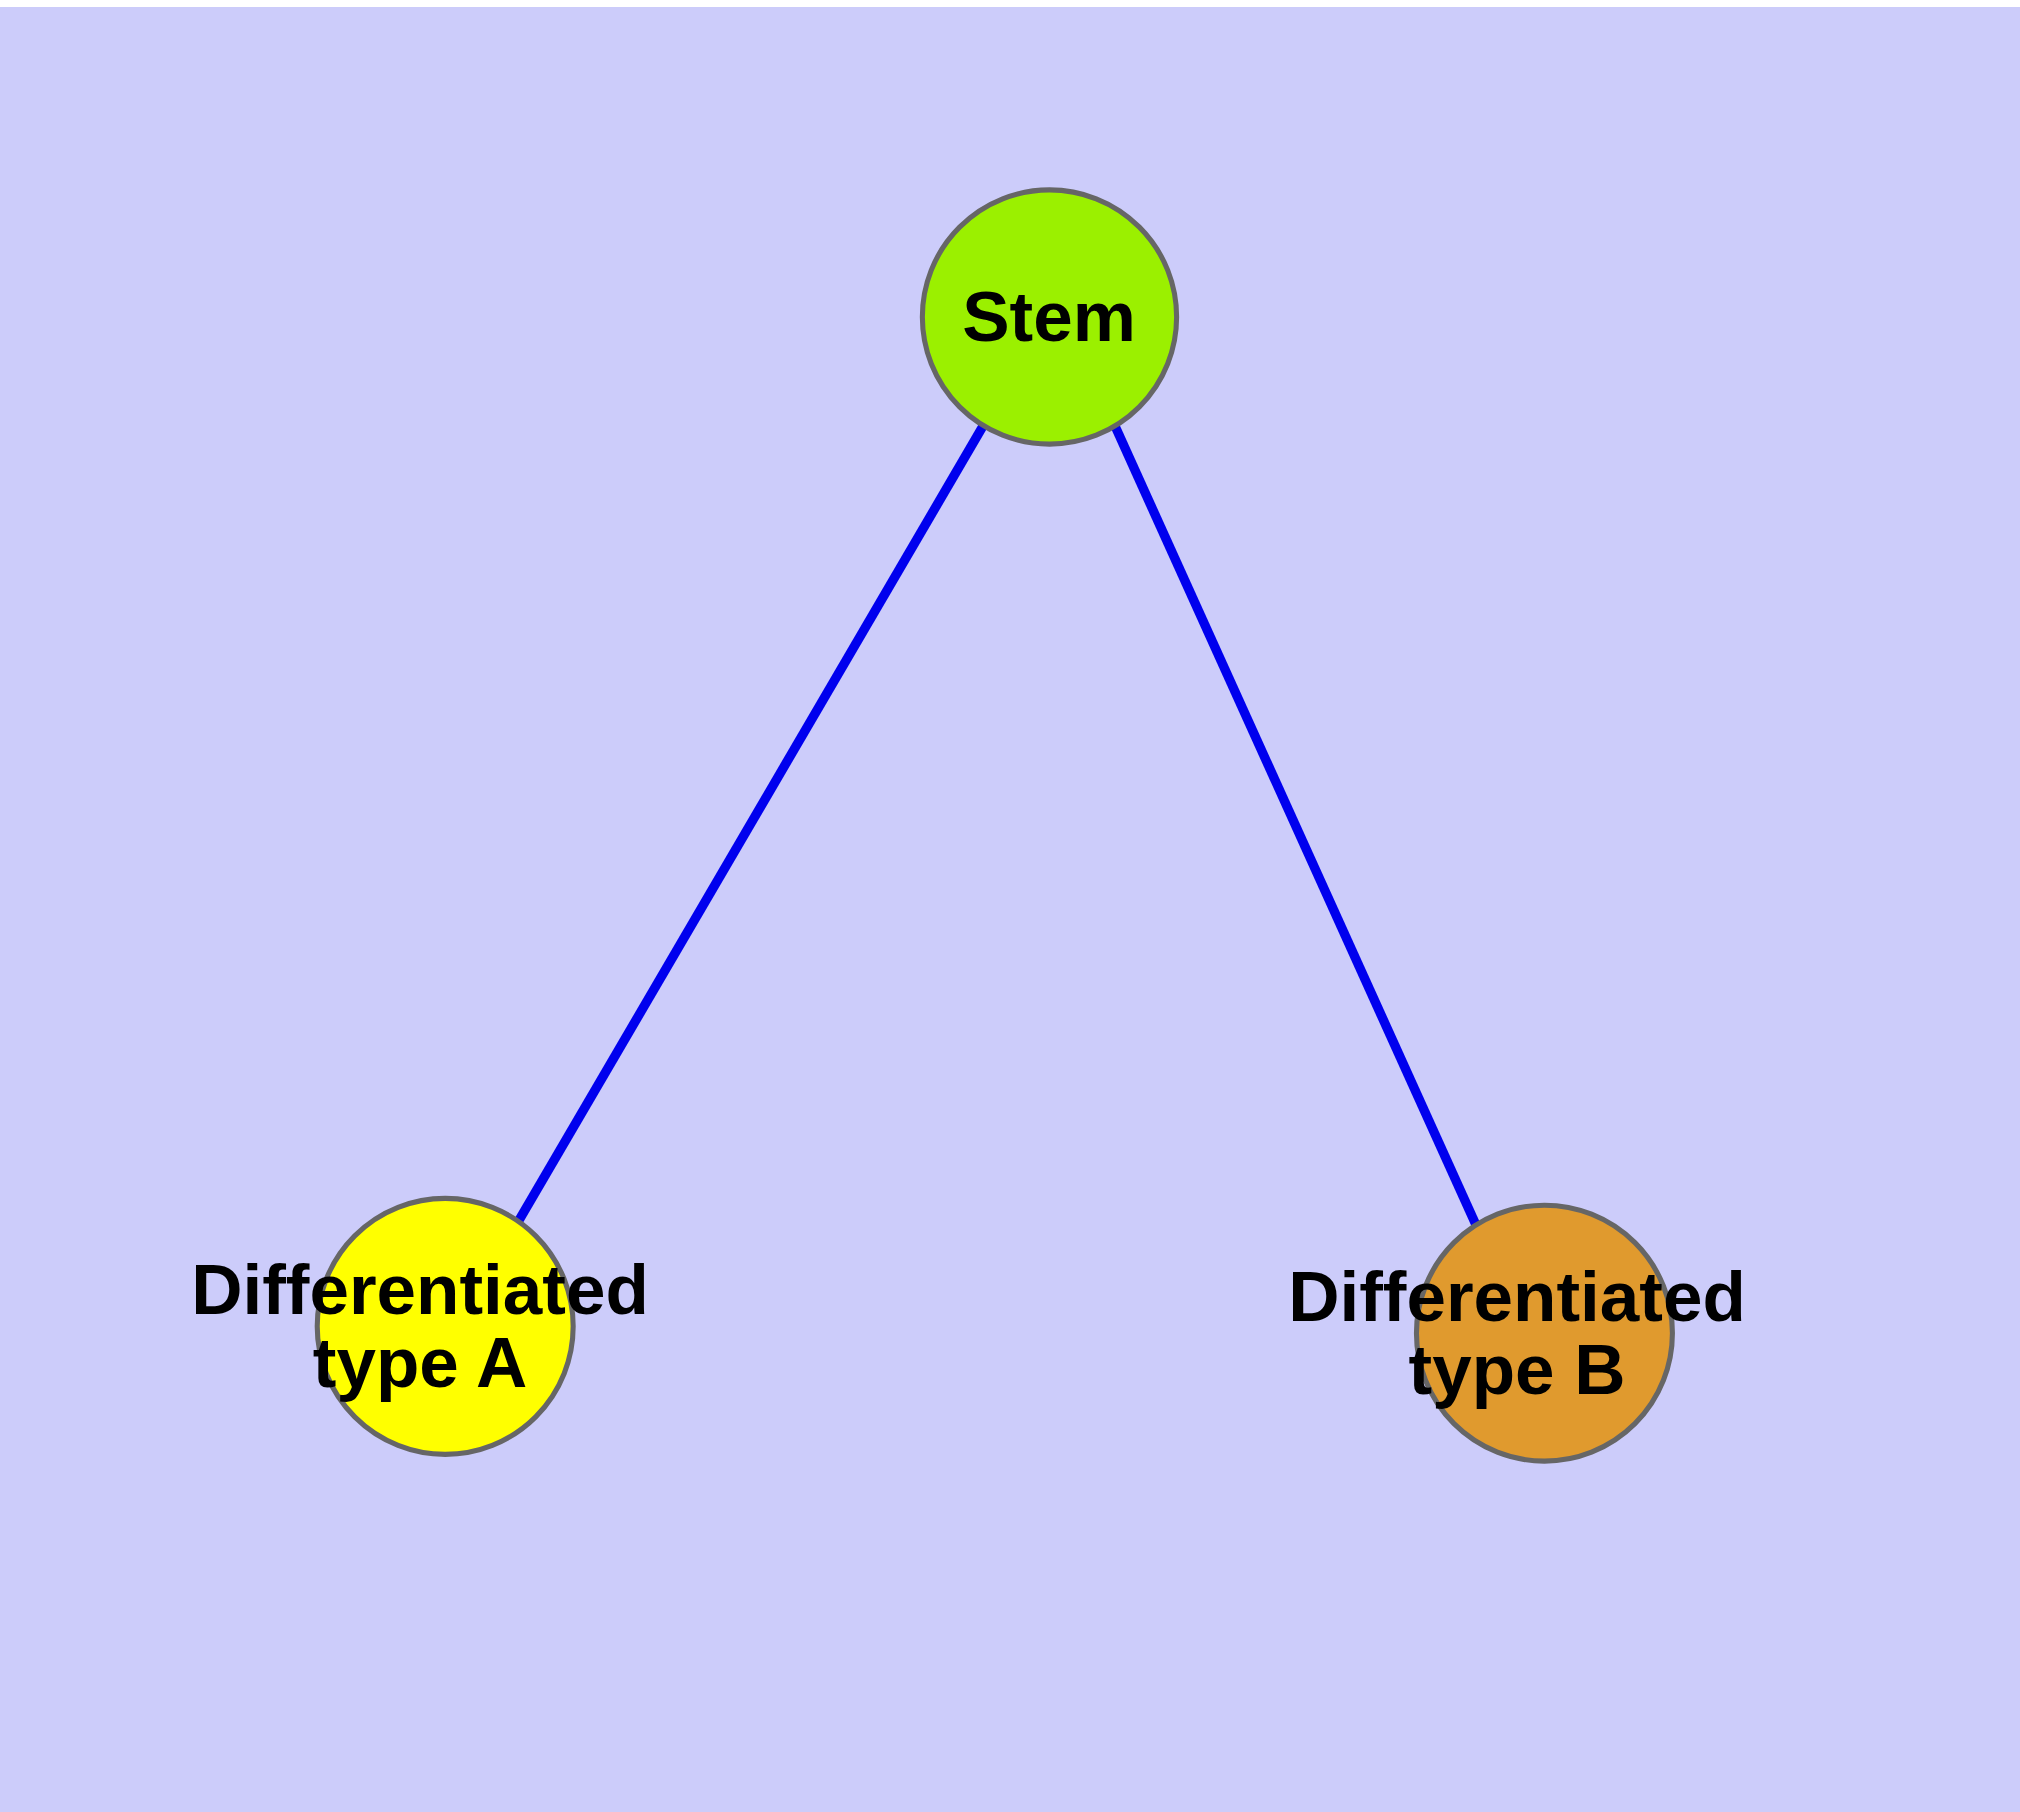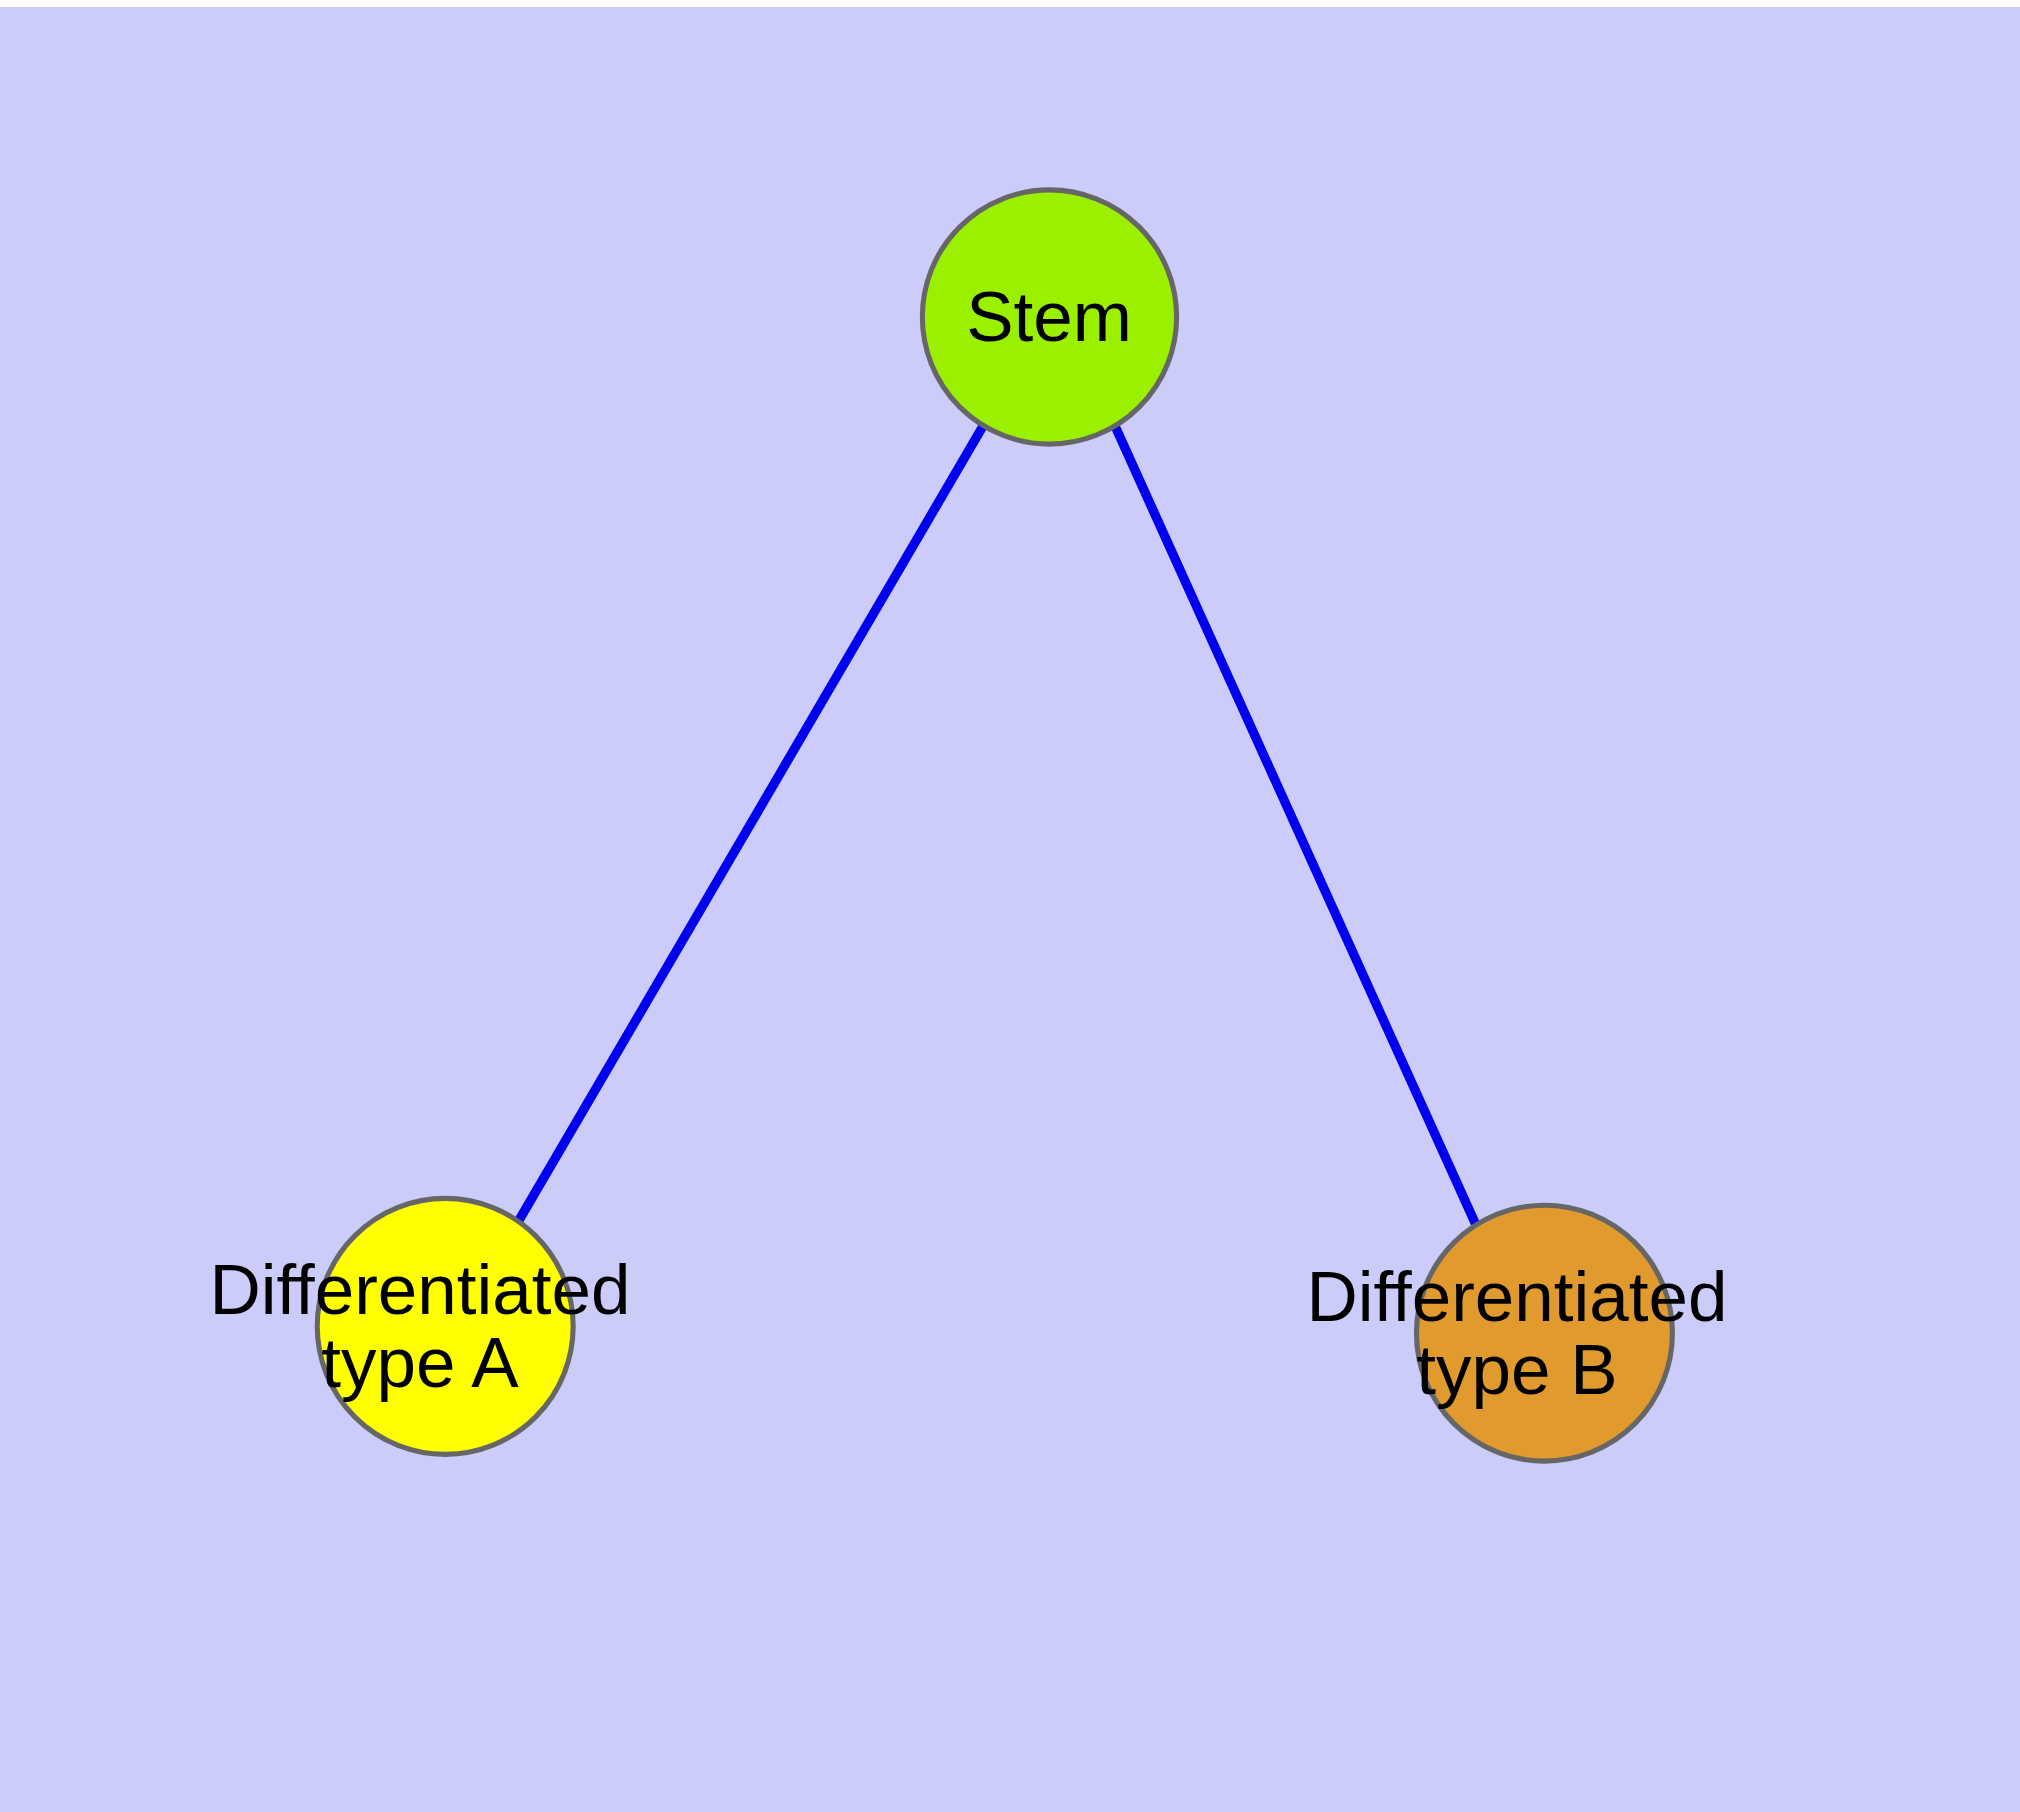"Stem" .node-label { font-weight: normal -> bold }
